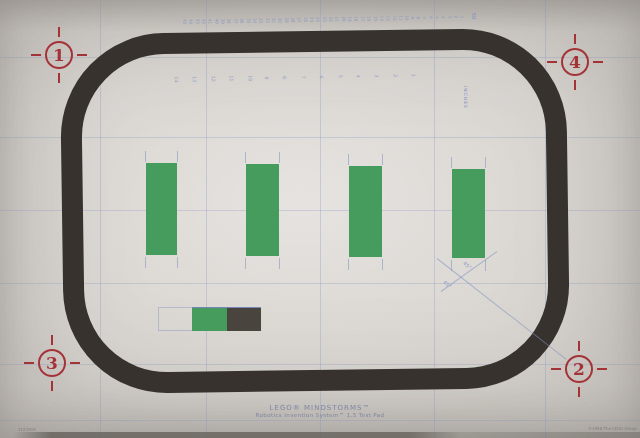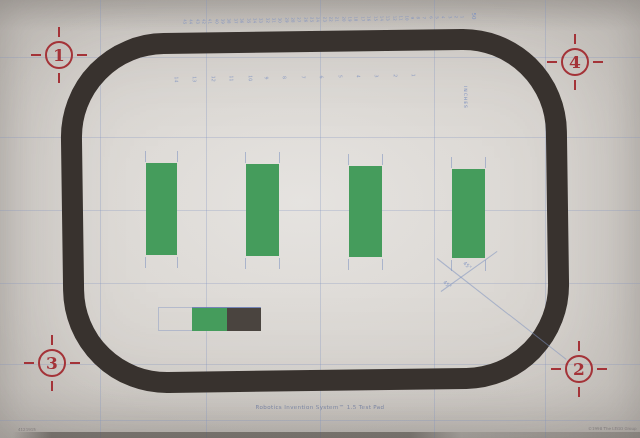"LEGO® MINDSTORMS™" div.t1 { html: none -> <div>LEGO® MINDSTORMS™</div> }
